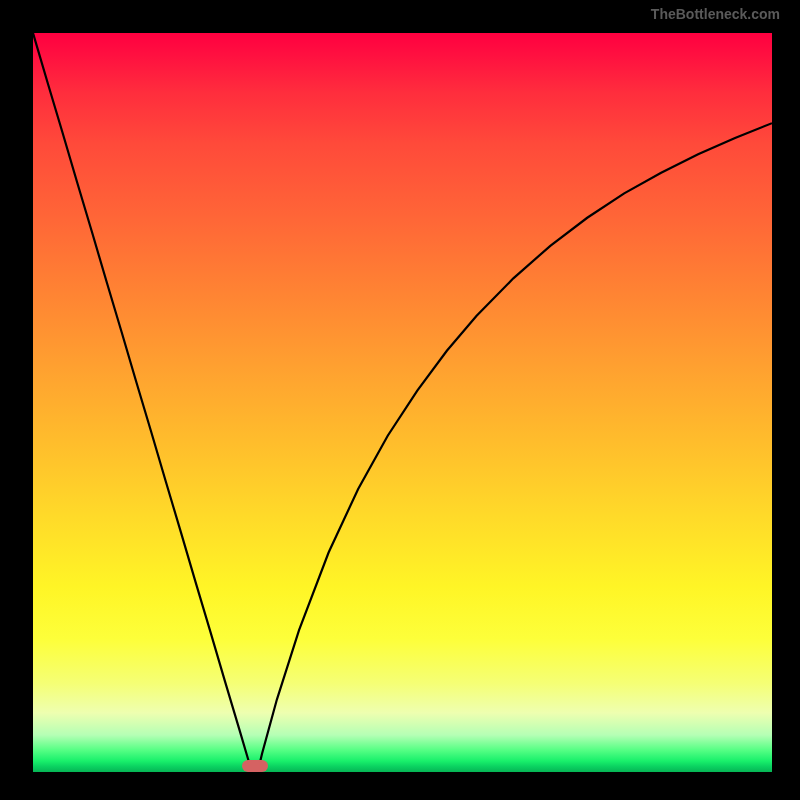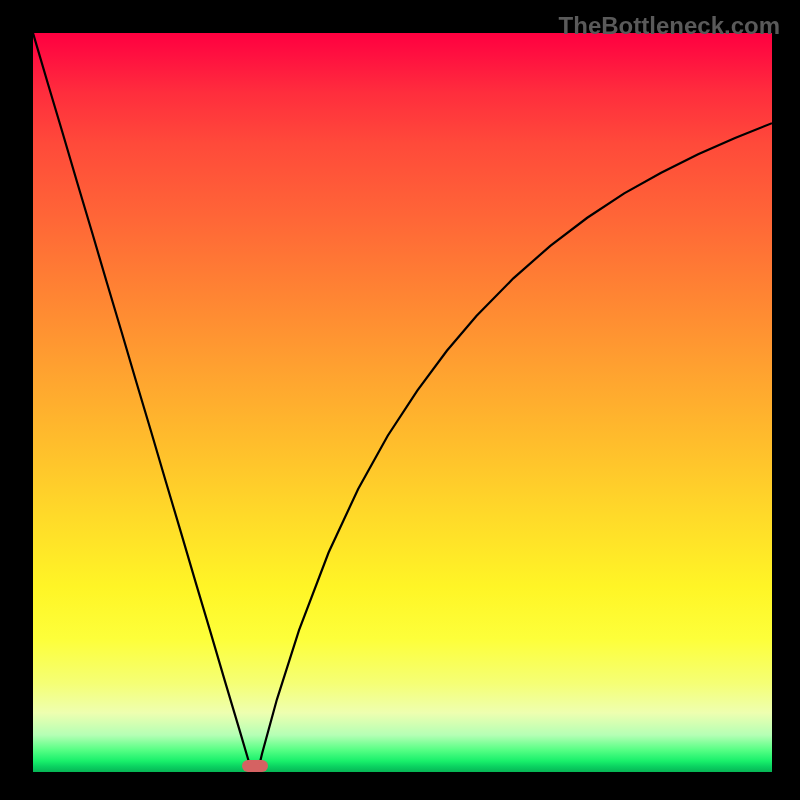"TheBottleneck.com" .watermark { font-size: 24px -> 14px; top: 12px -> 6px }
